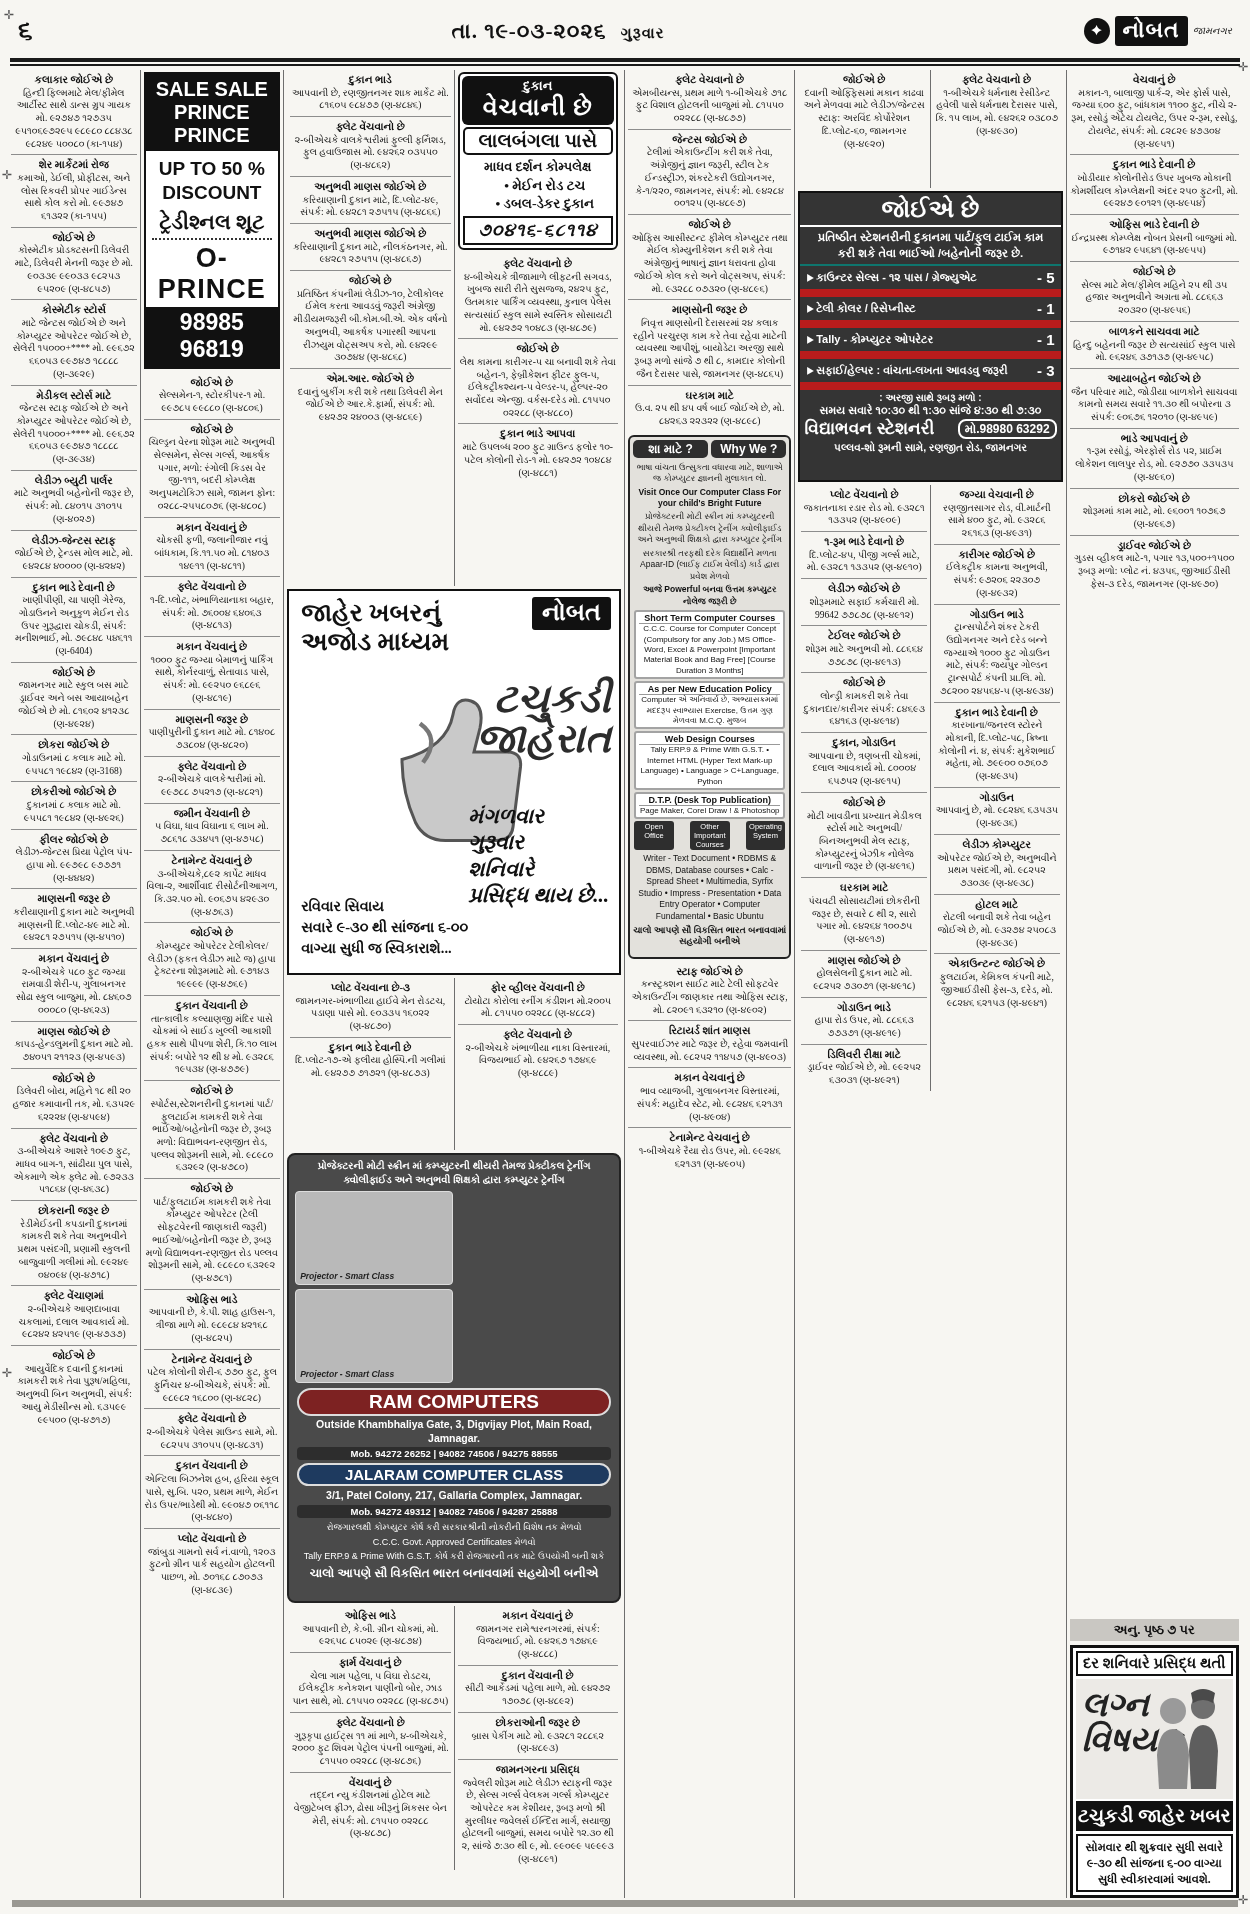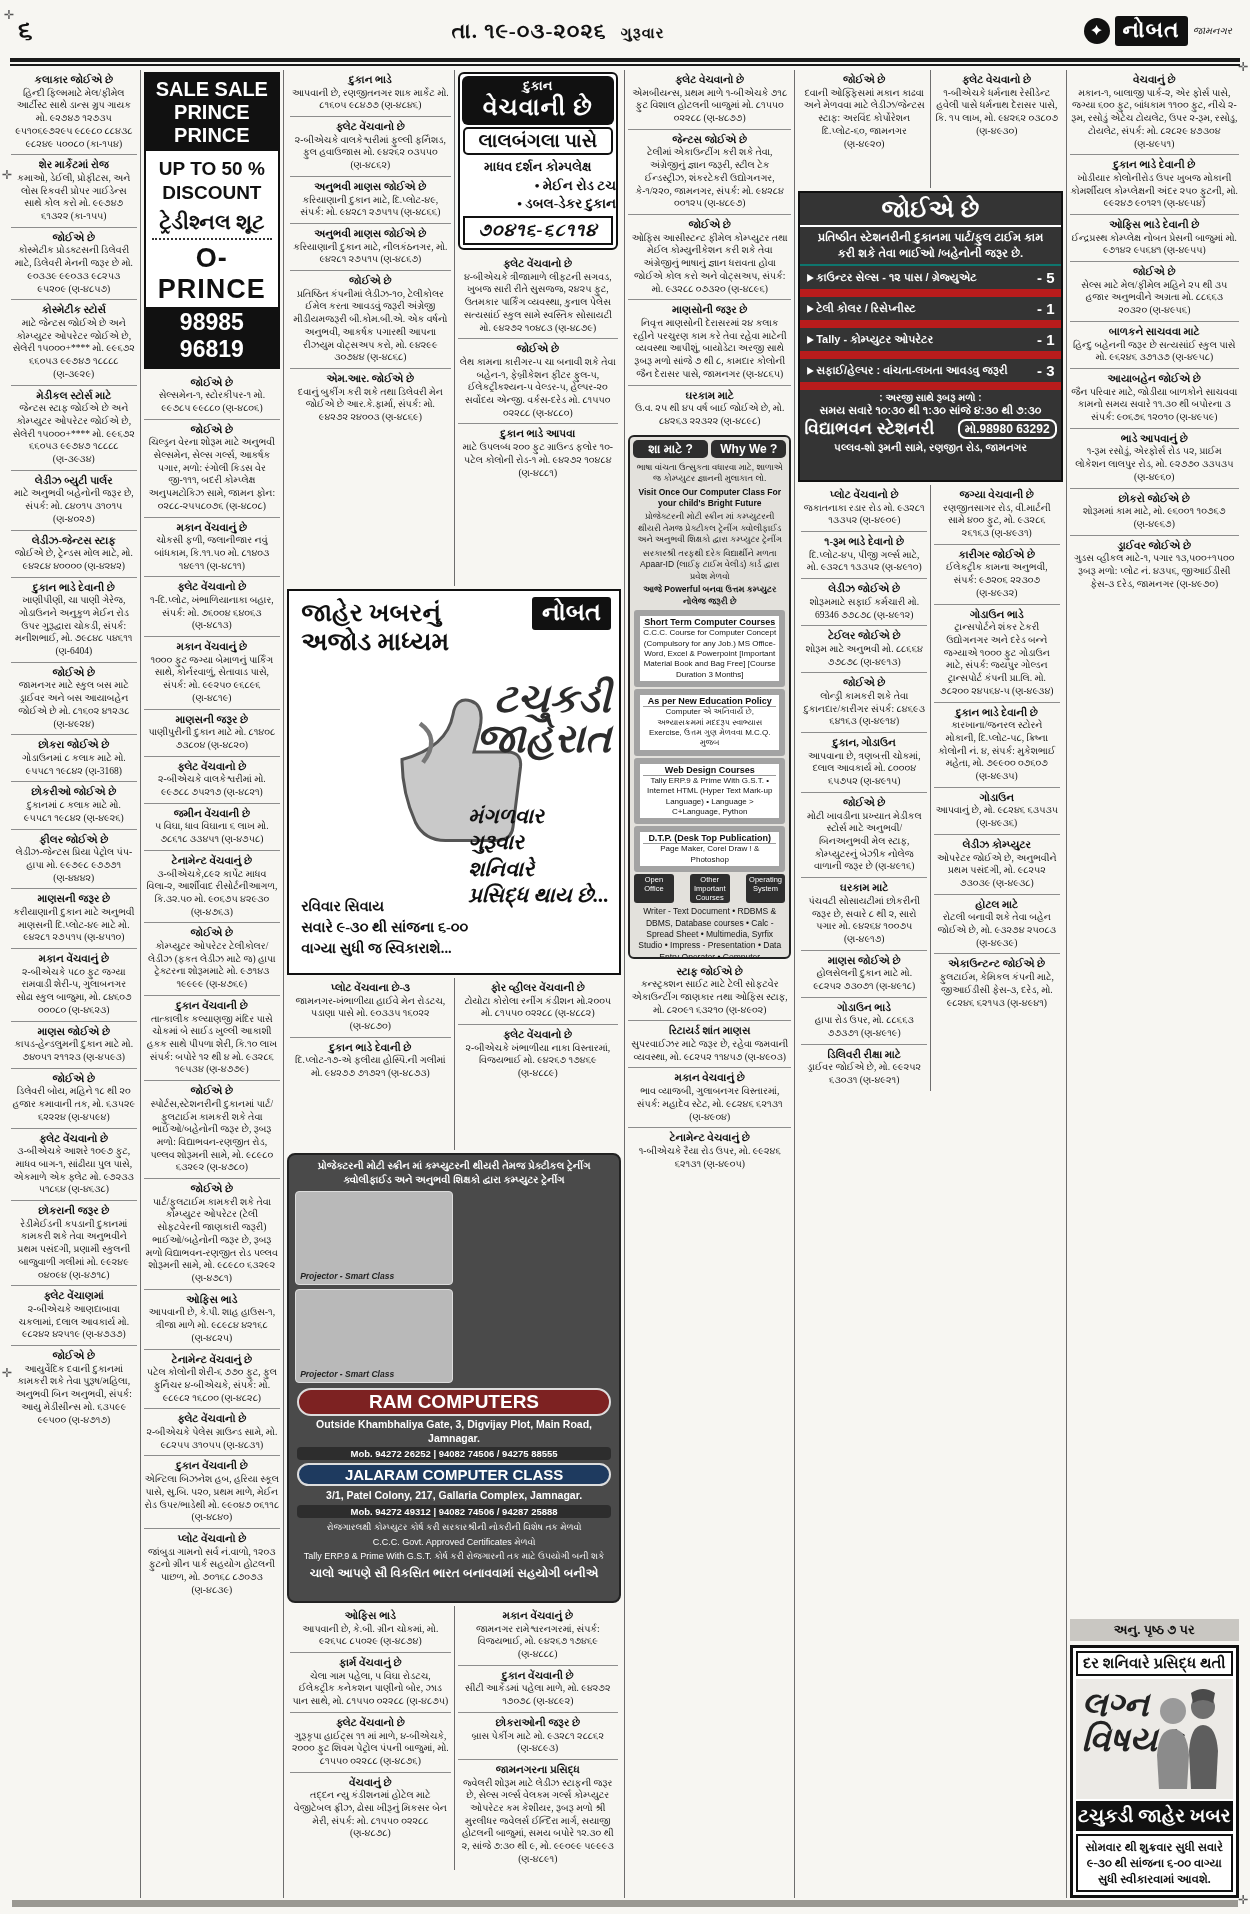"• મેઈન રોડ ટચ" .shopad .bl { text-align: right -> center }
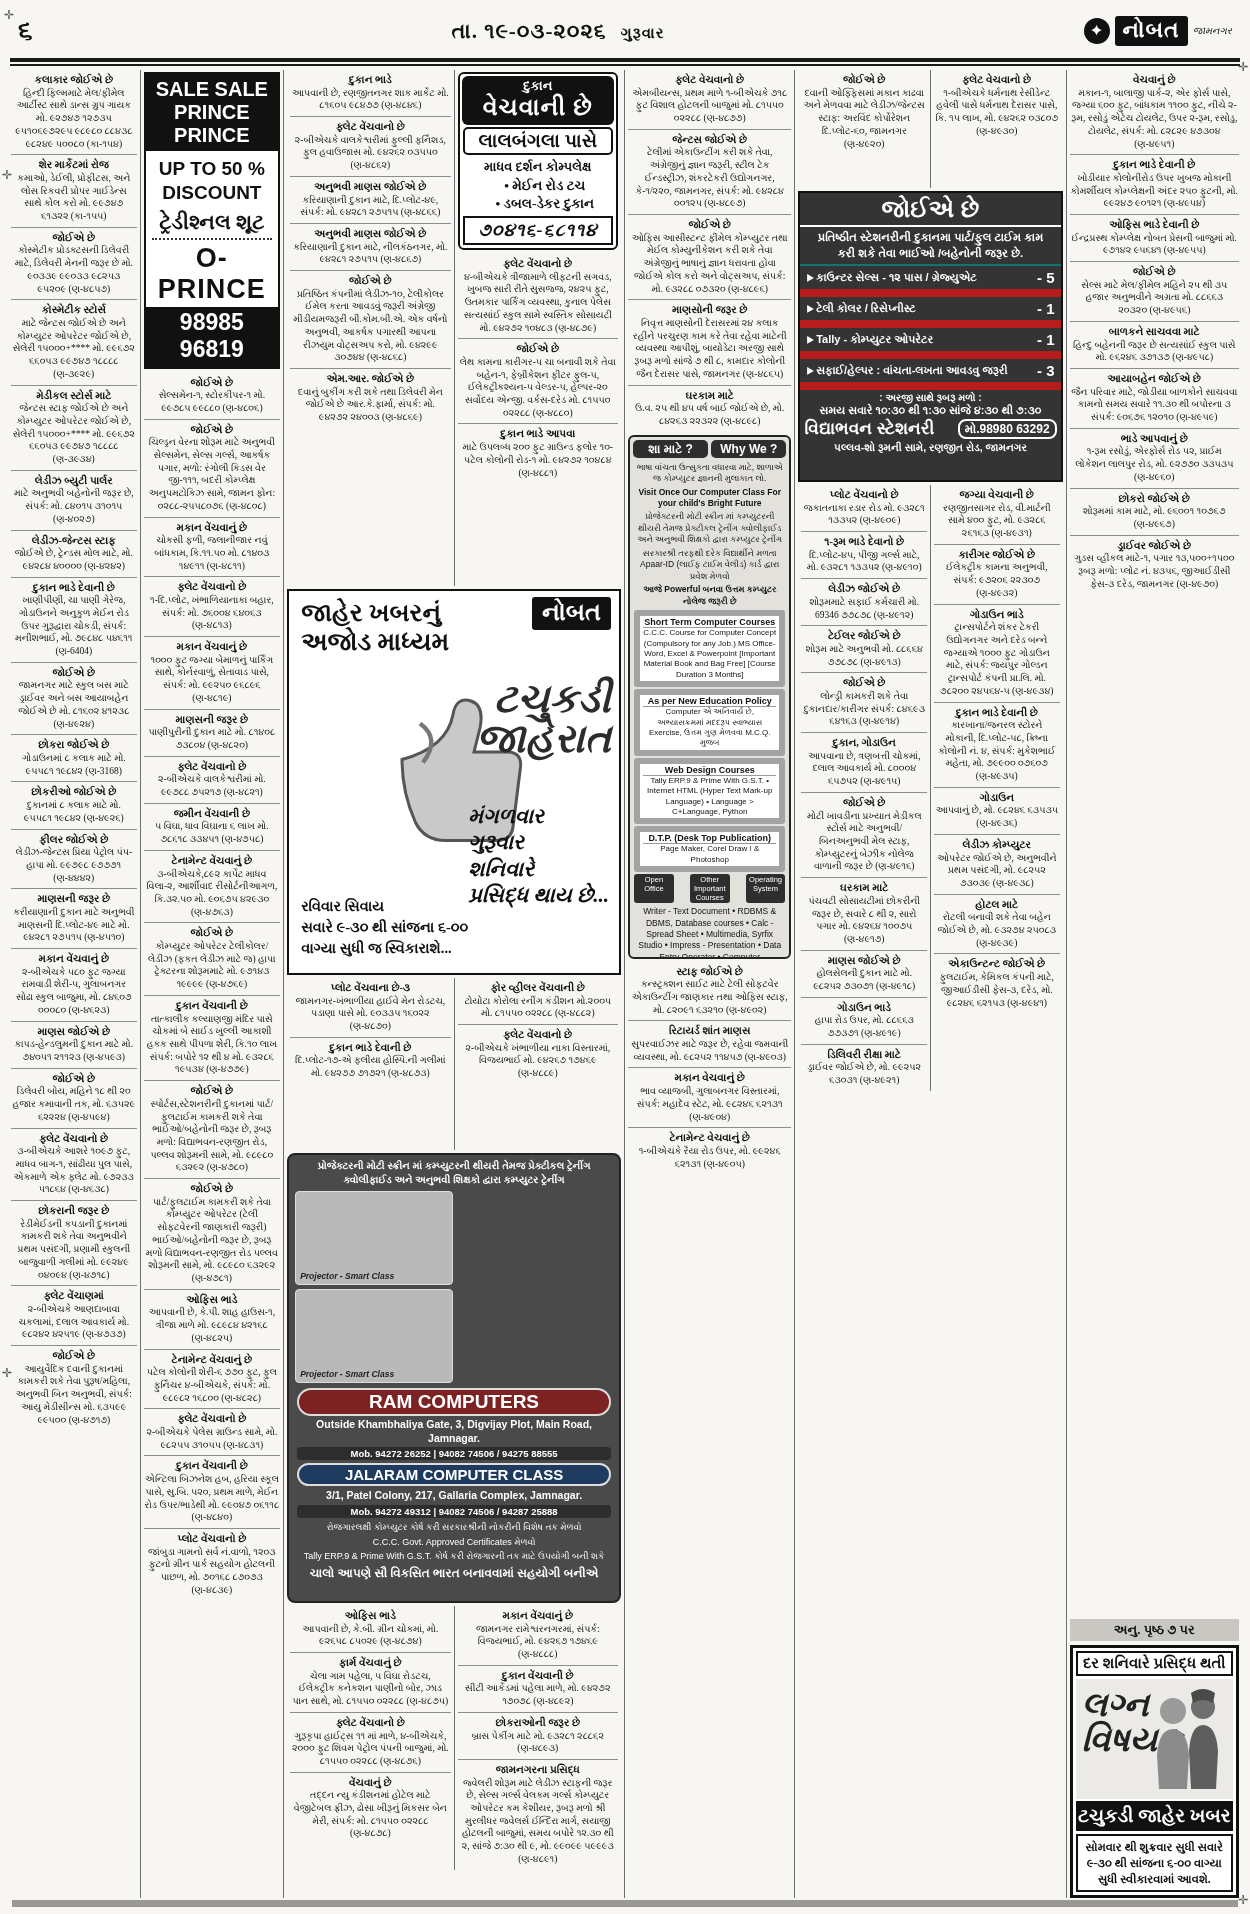"શોરૂમમાટે સફાઈ કર્મચારી મો. 69346" div.ad-b { text: 69346 -> 99642 }
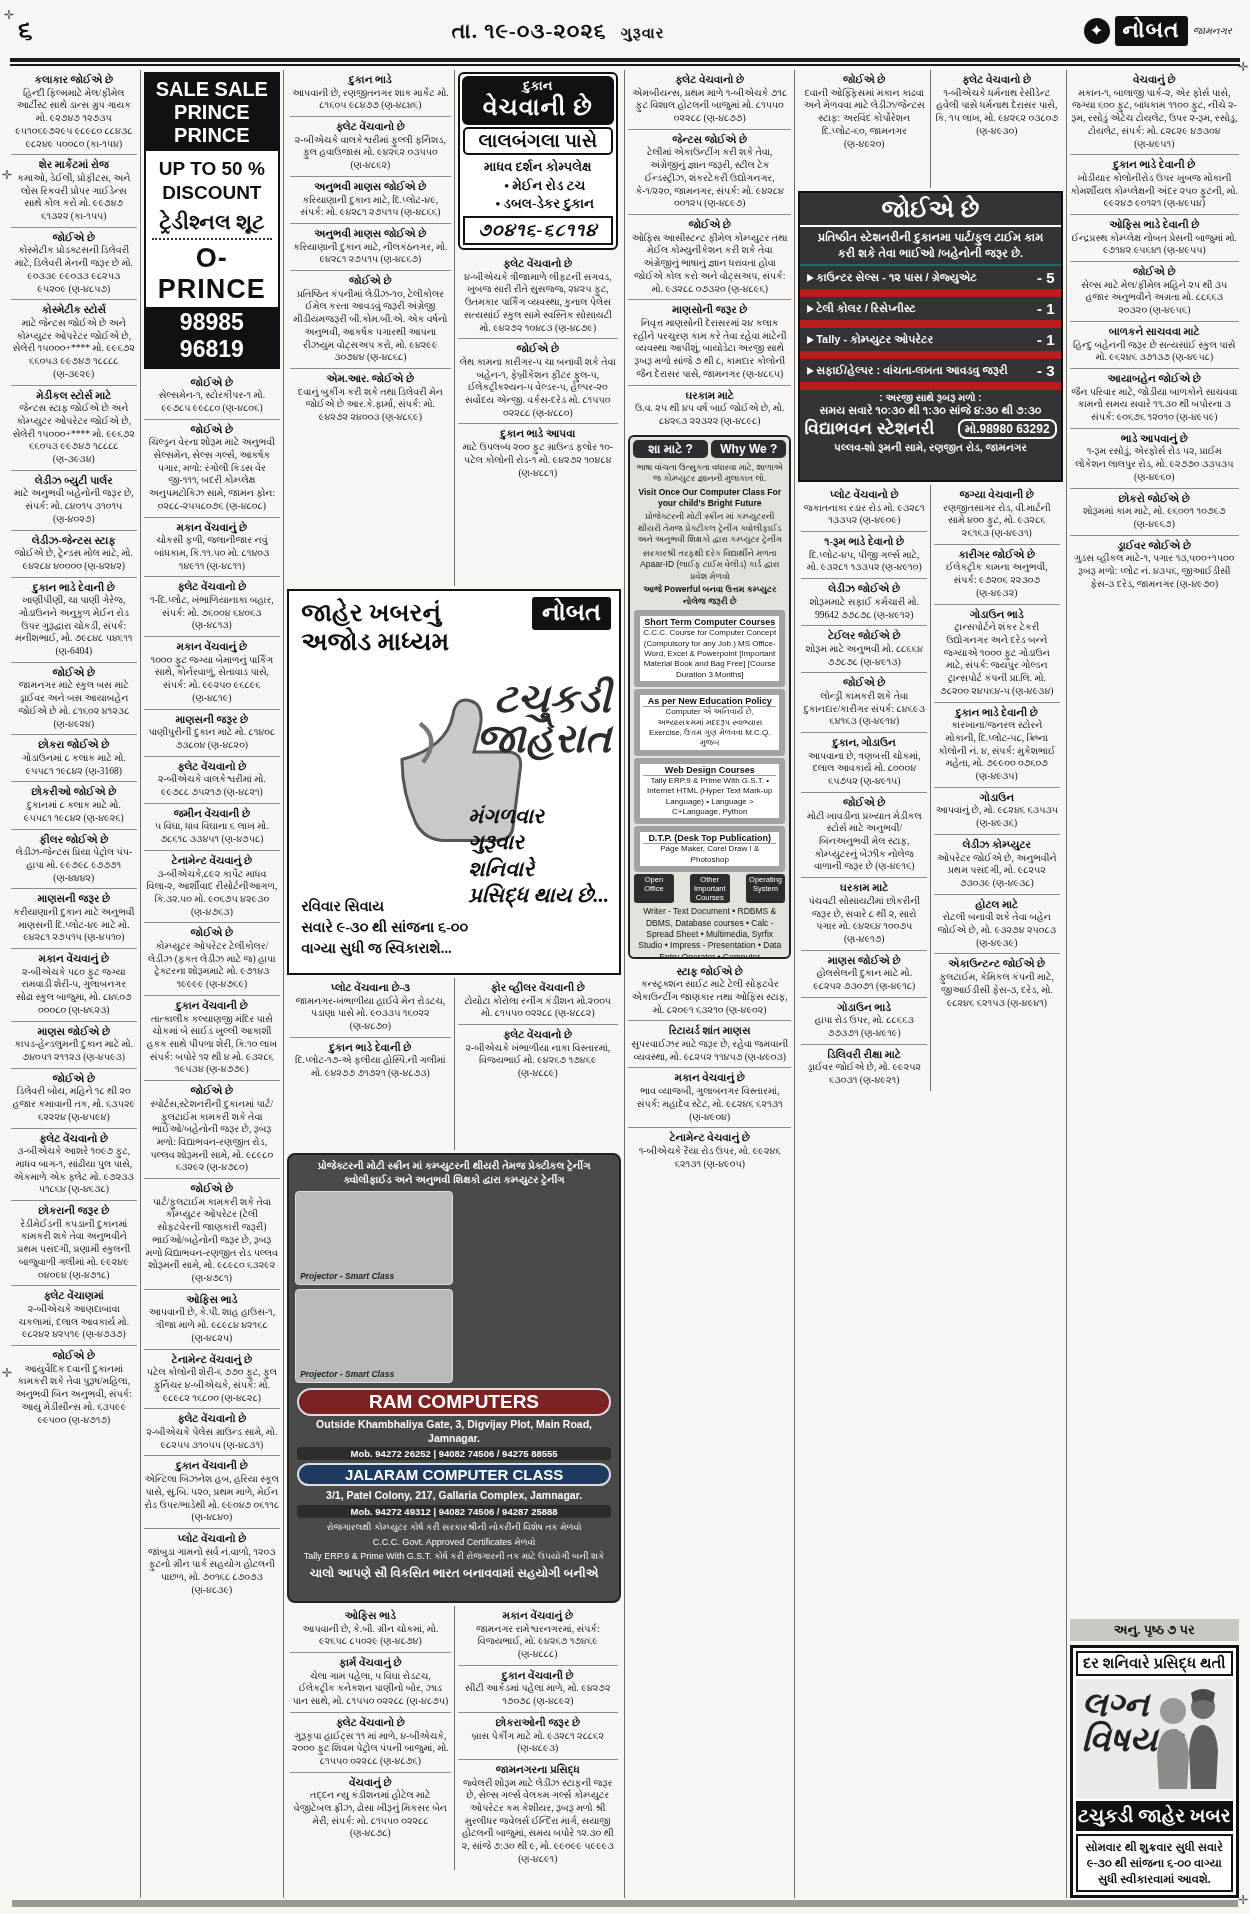"Short Term Computer Courses" .whywe .sec { border: 6px solid #a3a3a3 -> 2px solid #a3a3a3 }
